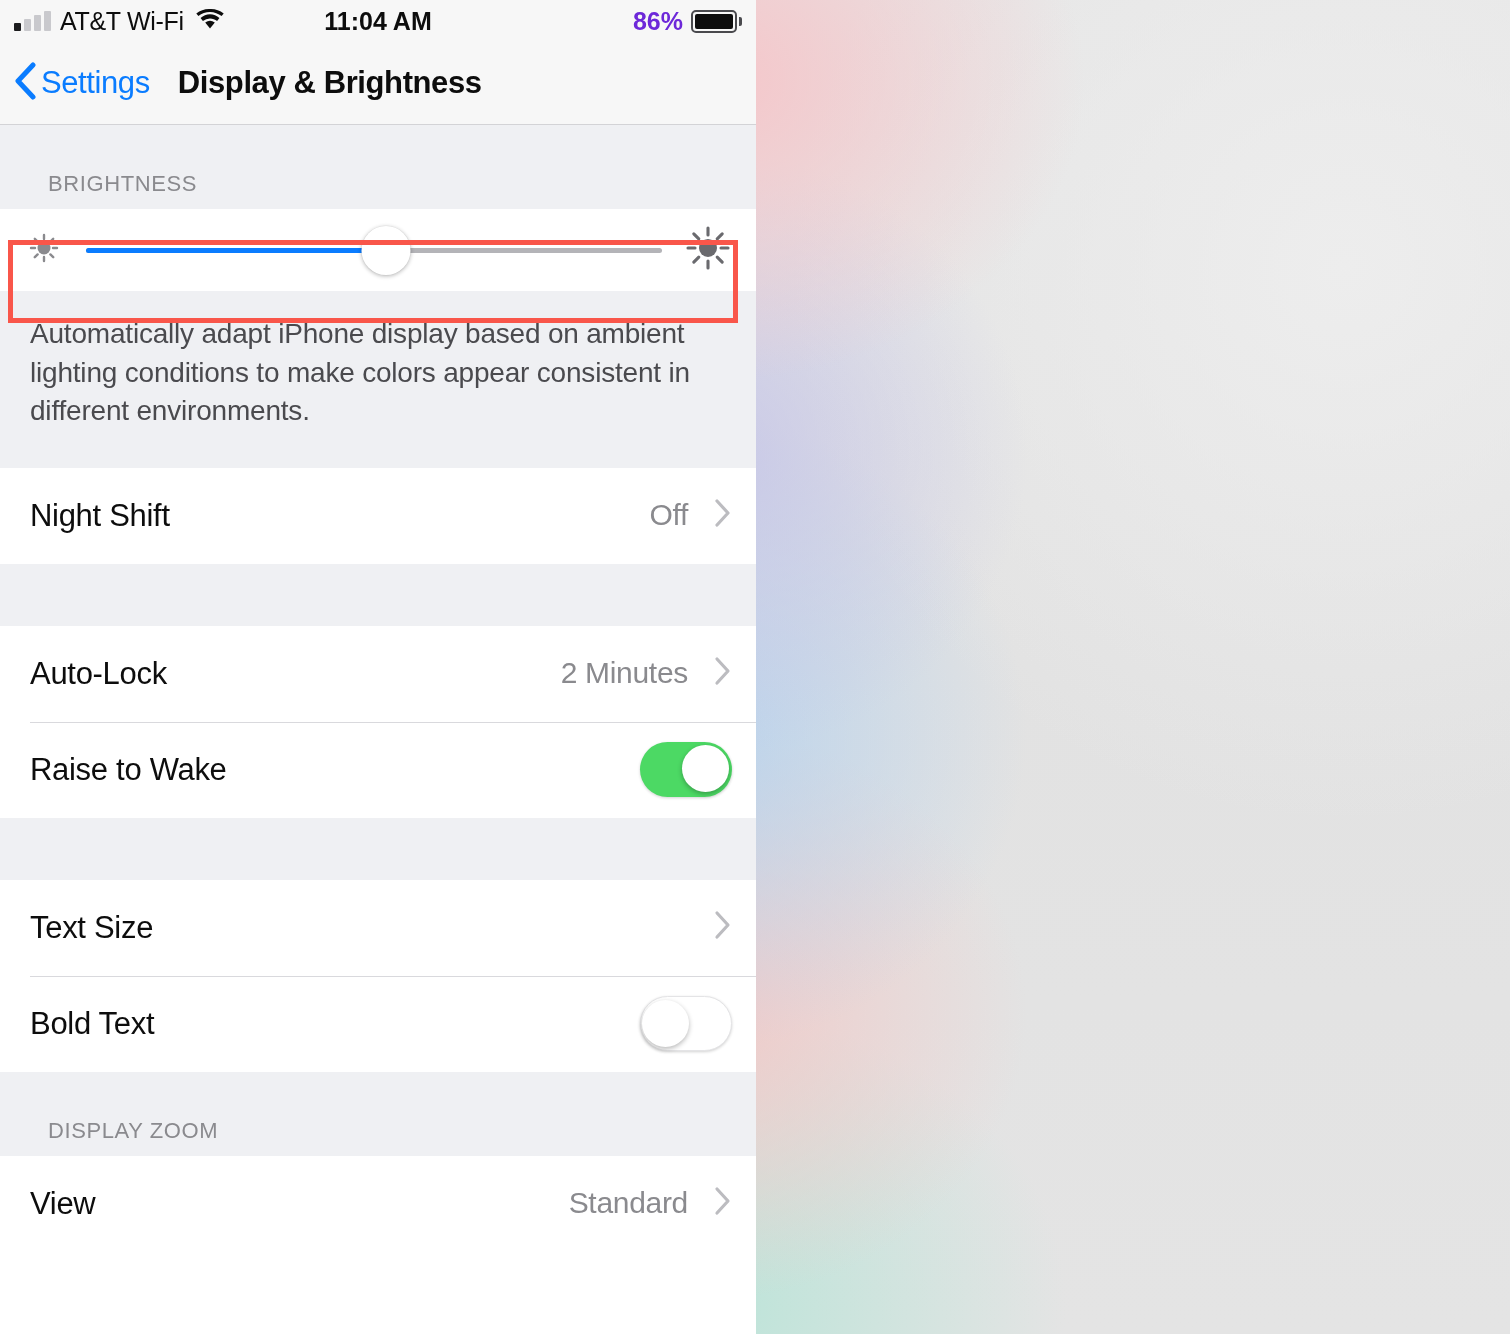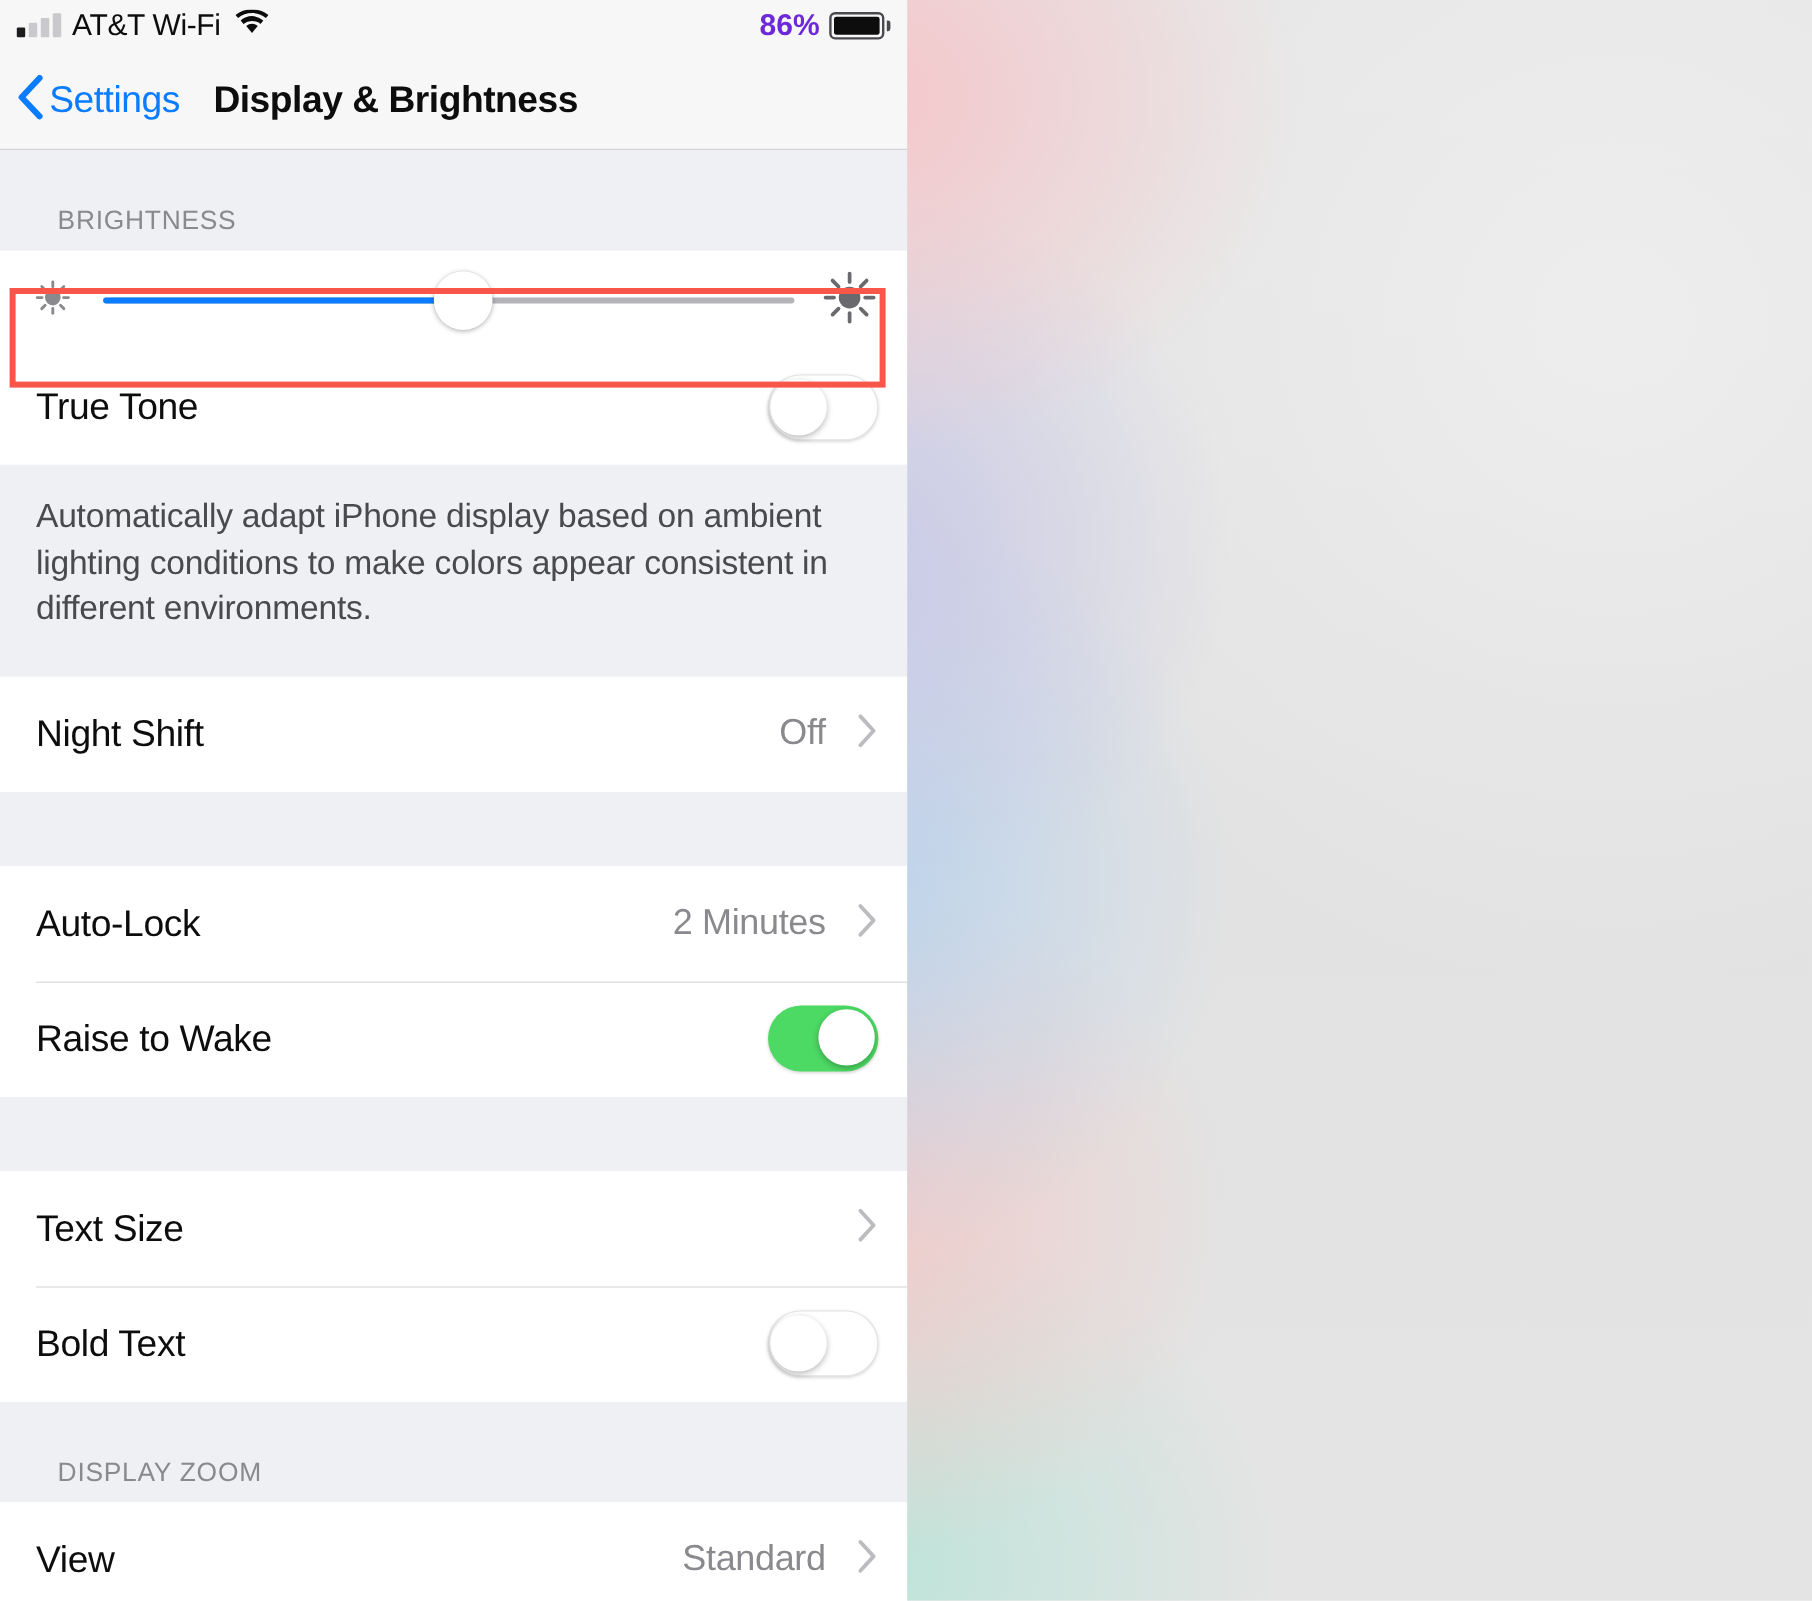"11:04 AM" div.sb-time { html: none -> <div>11:04 AM</div> }
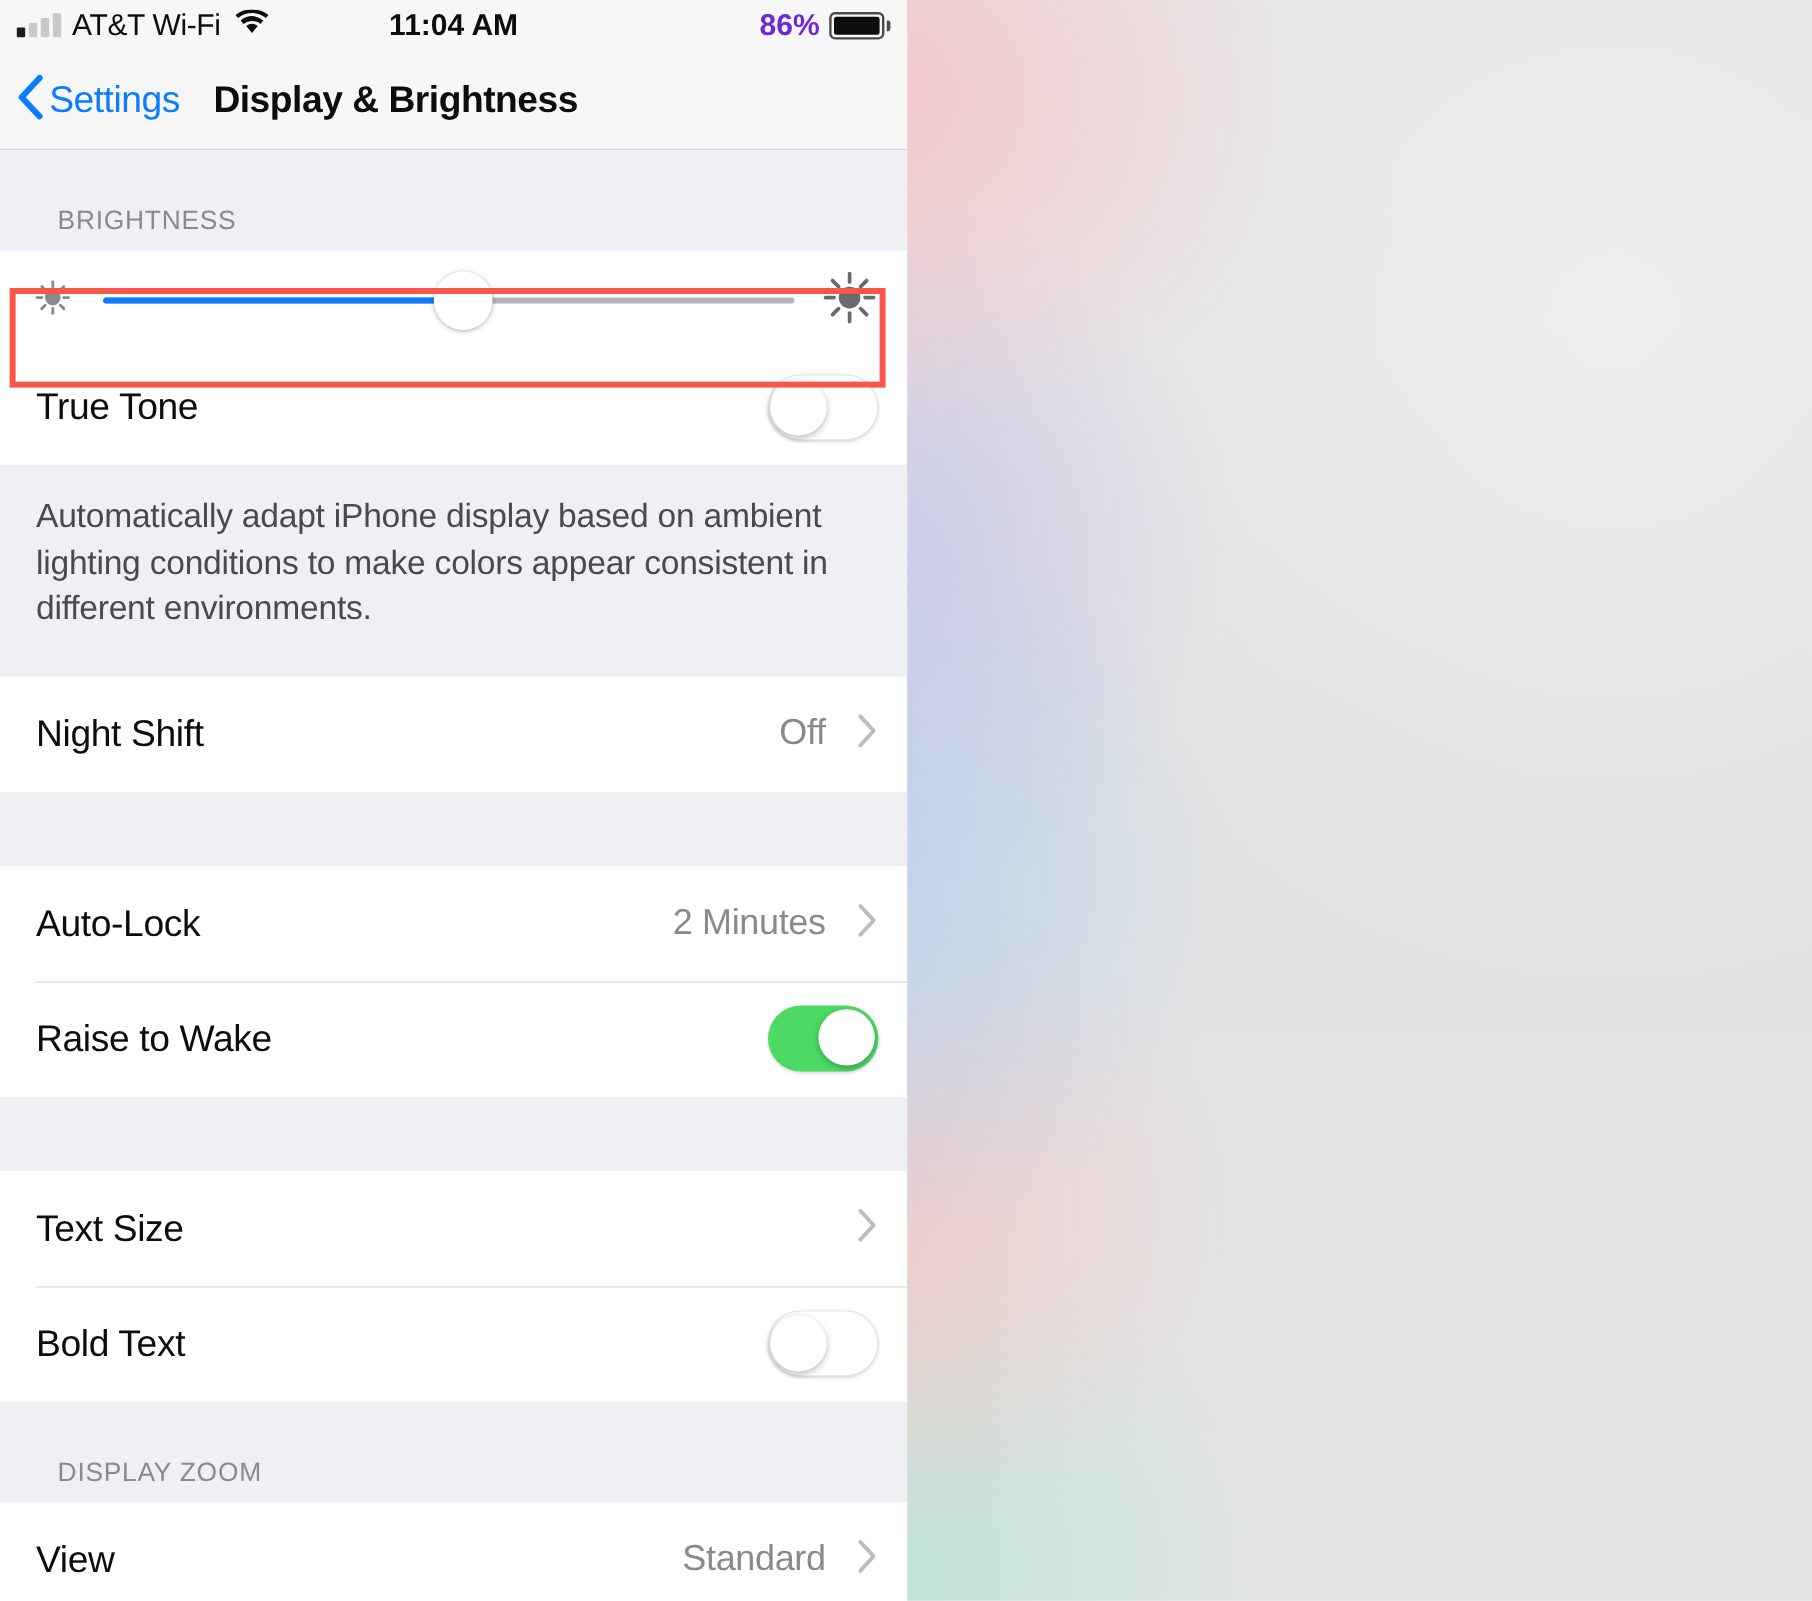"True Tone" div.cell { html: <div> <span>True Tone</span> <span> <span> <span></span> </span> </span> </div> -> none }
